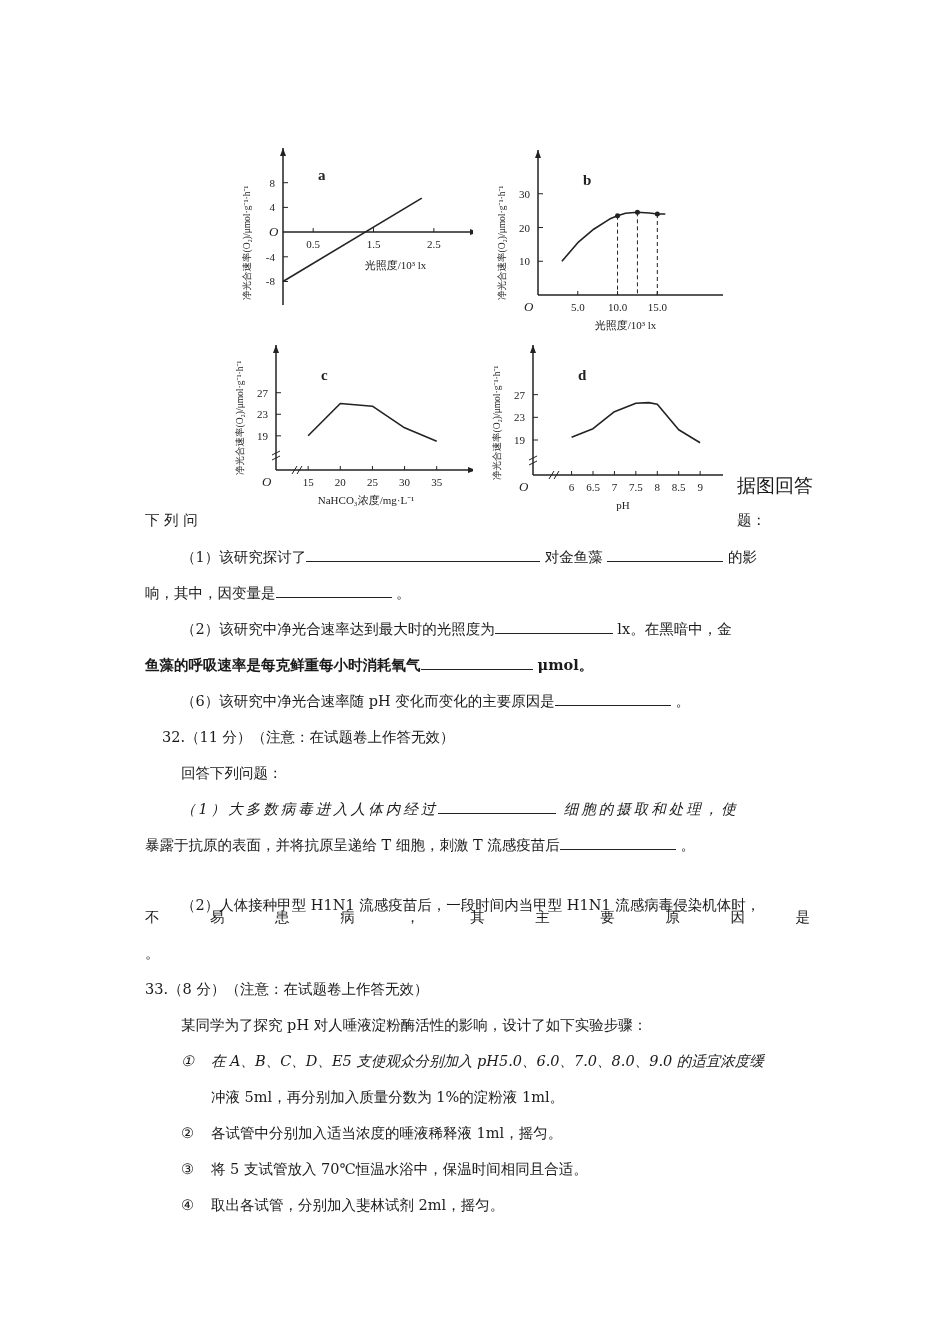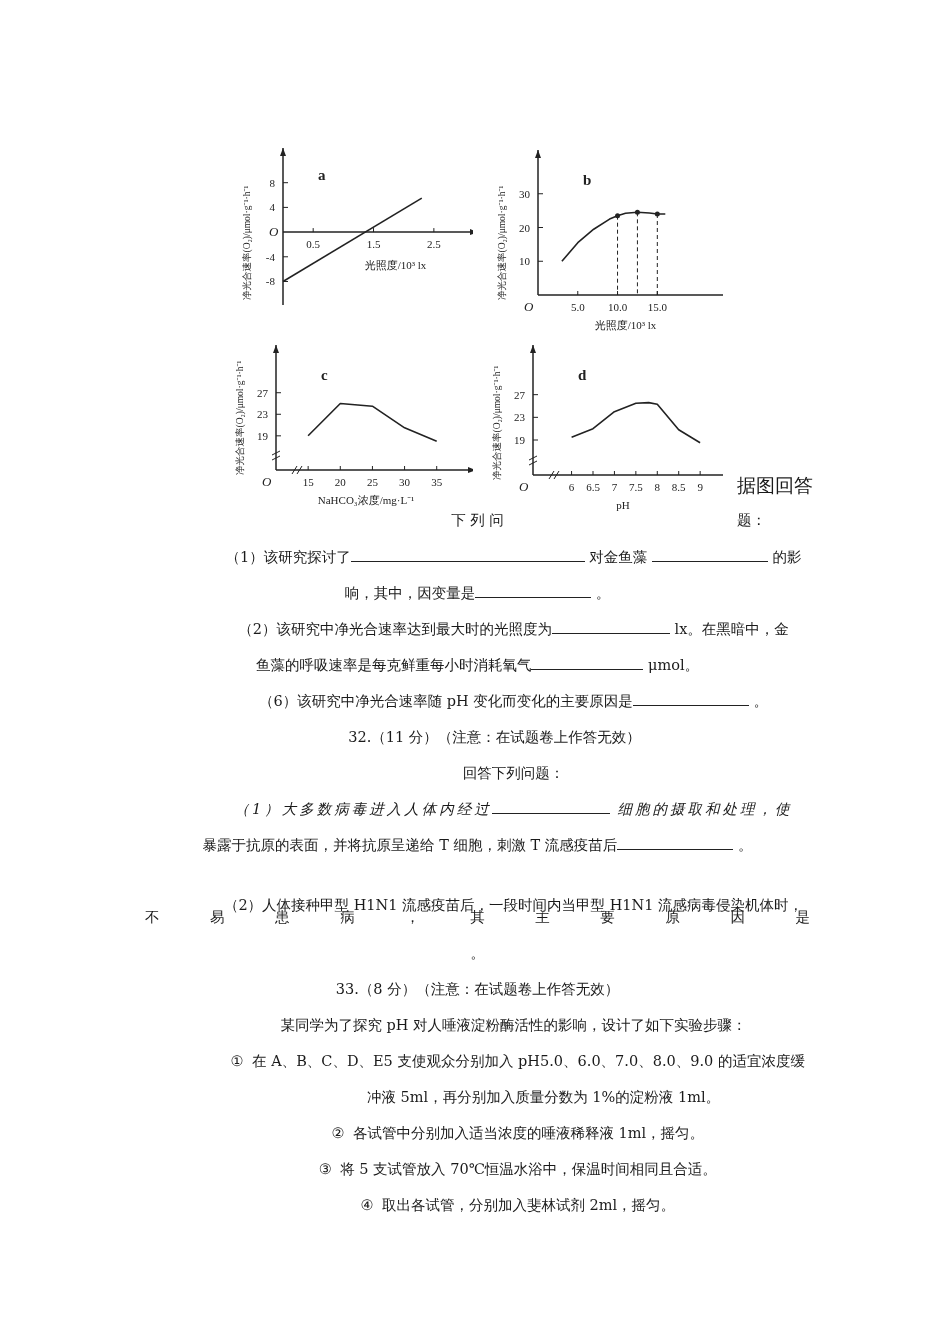"下 列 问" .line { text-align: center -> none }
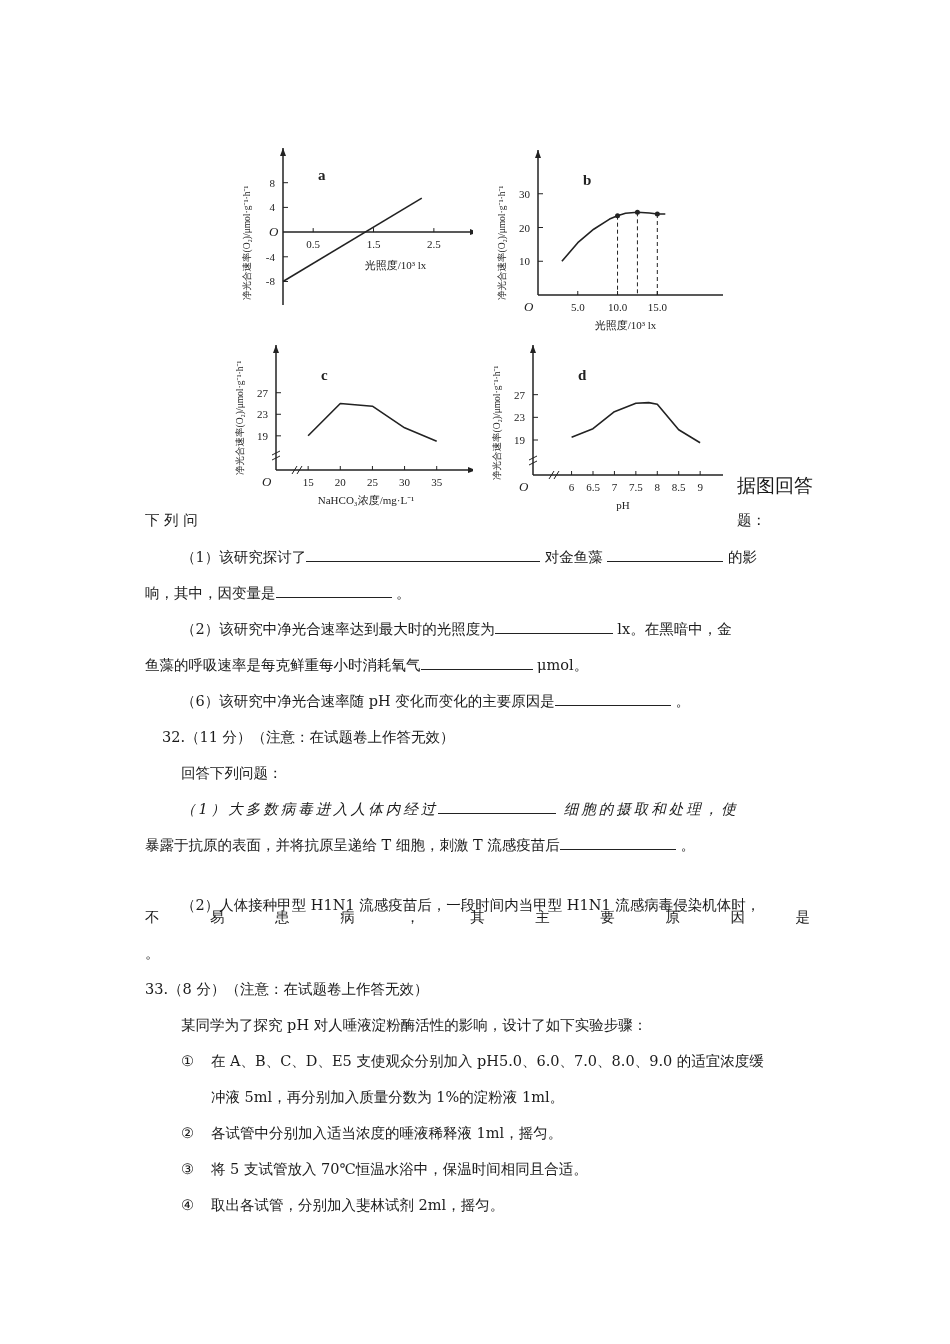"鱼藻的呼吸速率是每克鲜重每小时消耗氧气 μmol。" div.line { font-weight: none -> bold }
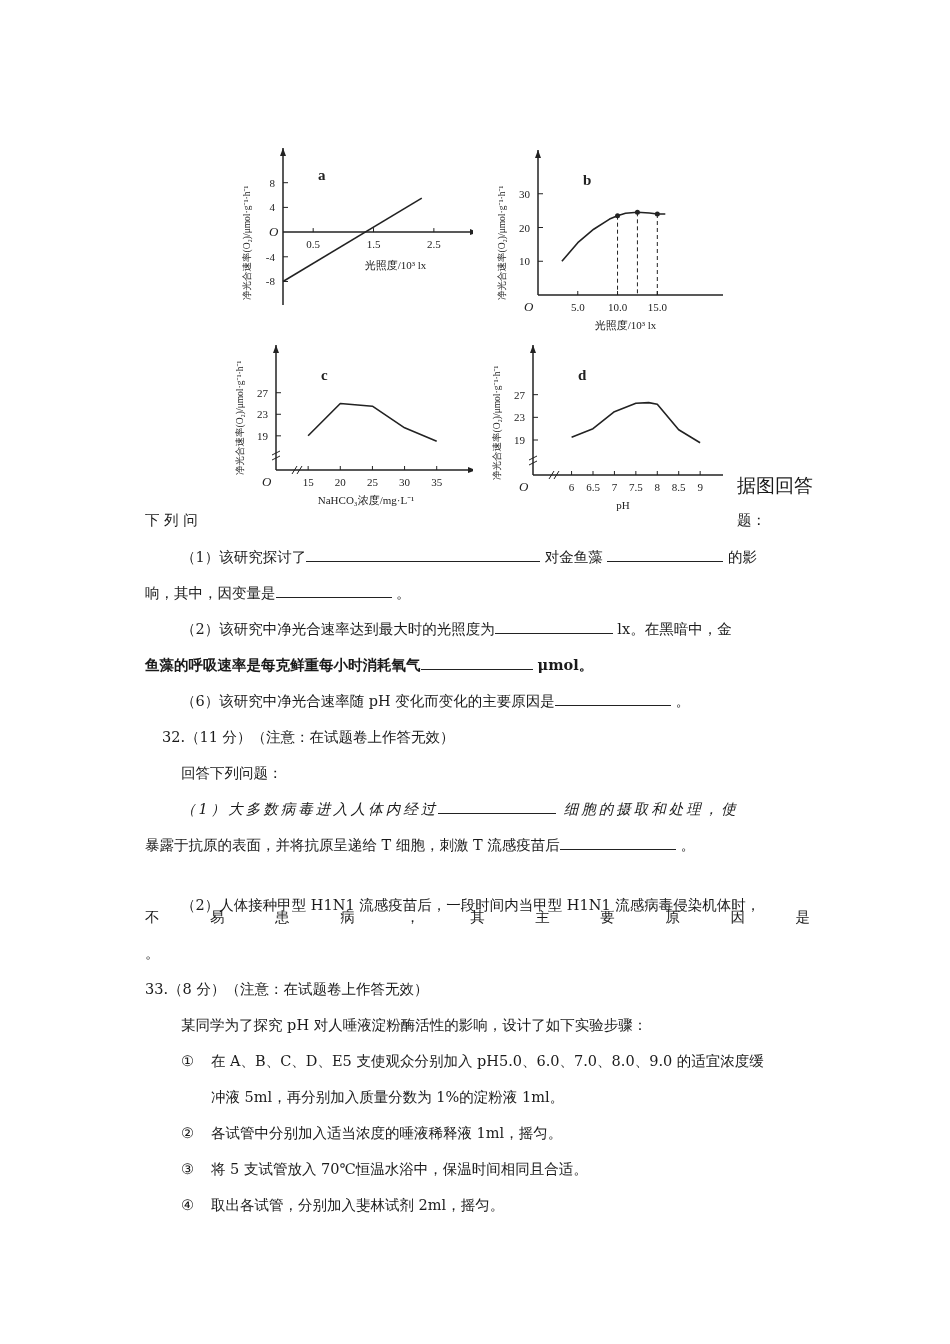"① 在 A、B、C、D、E5 支使观众分别加入" div.line { font-style: none -> italic }
